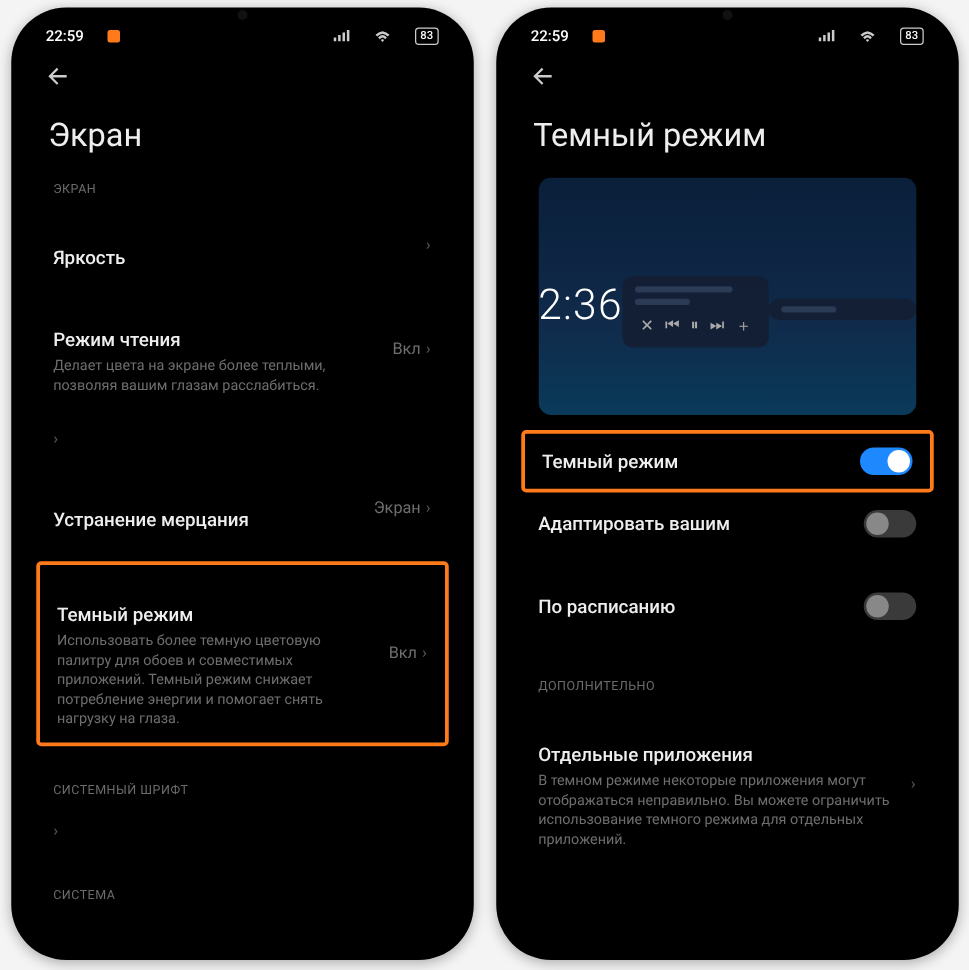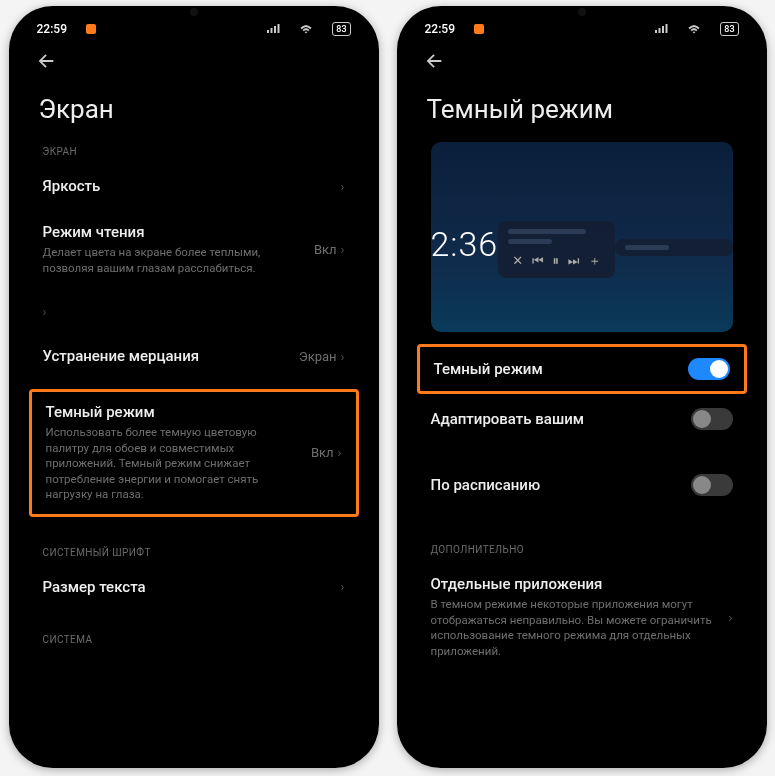"Яркость" .row-main { margin-top: none -> 20px }
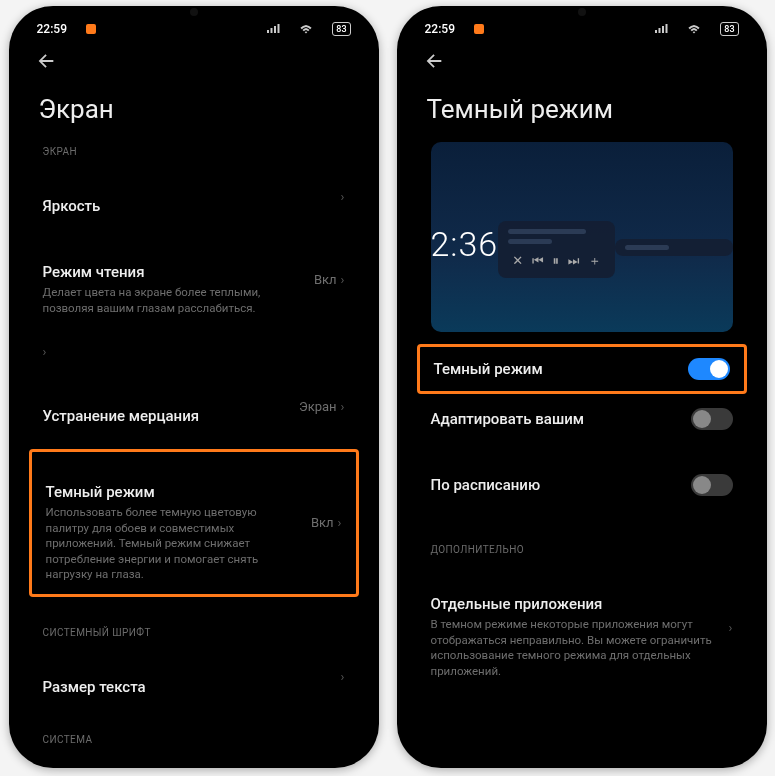"Размер текста" div.row-main { html: <div> <div>Размер текста</div> </div> -> none }
